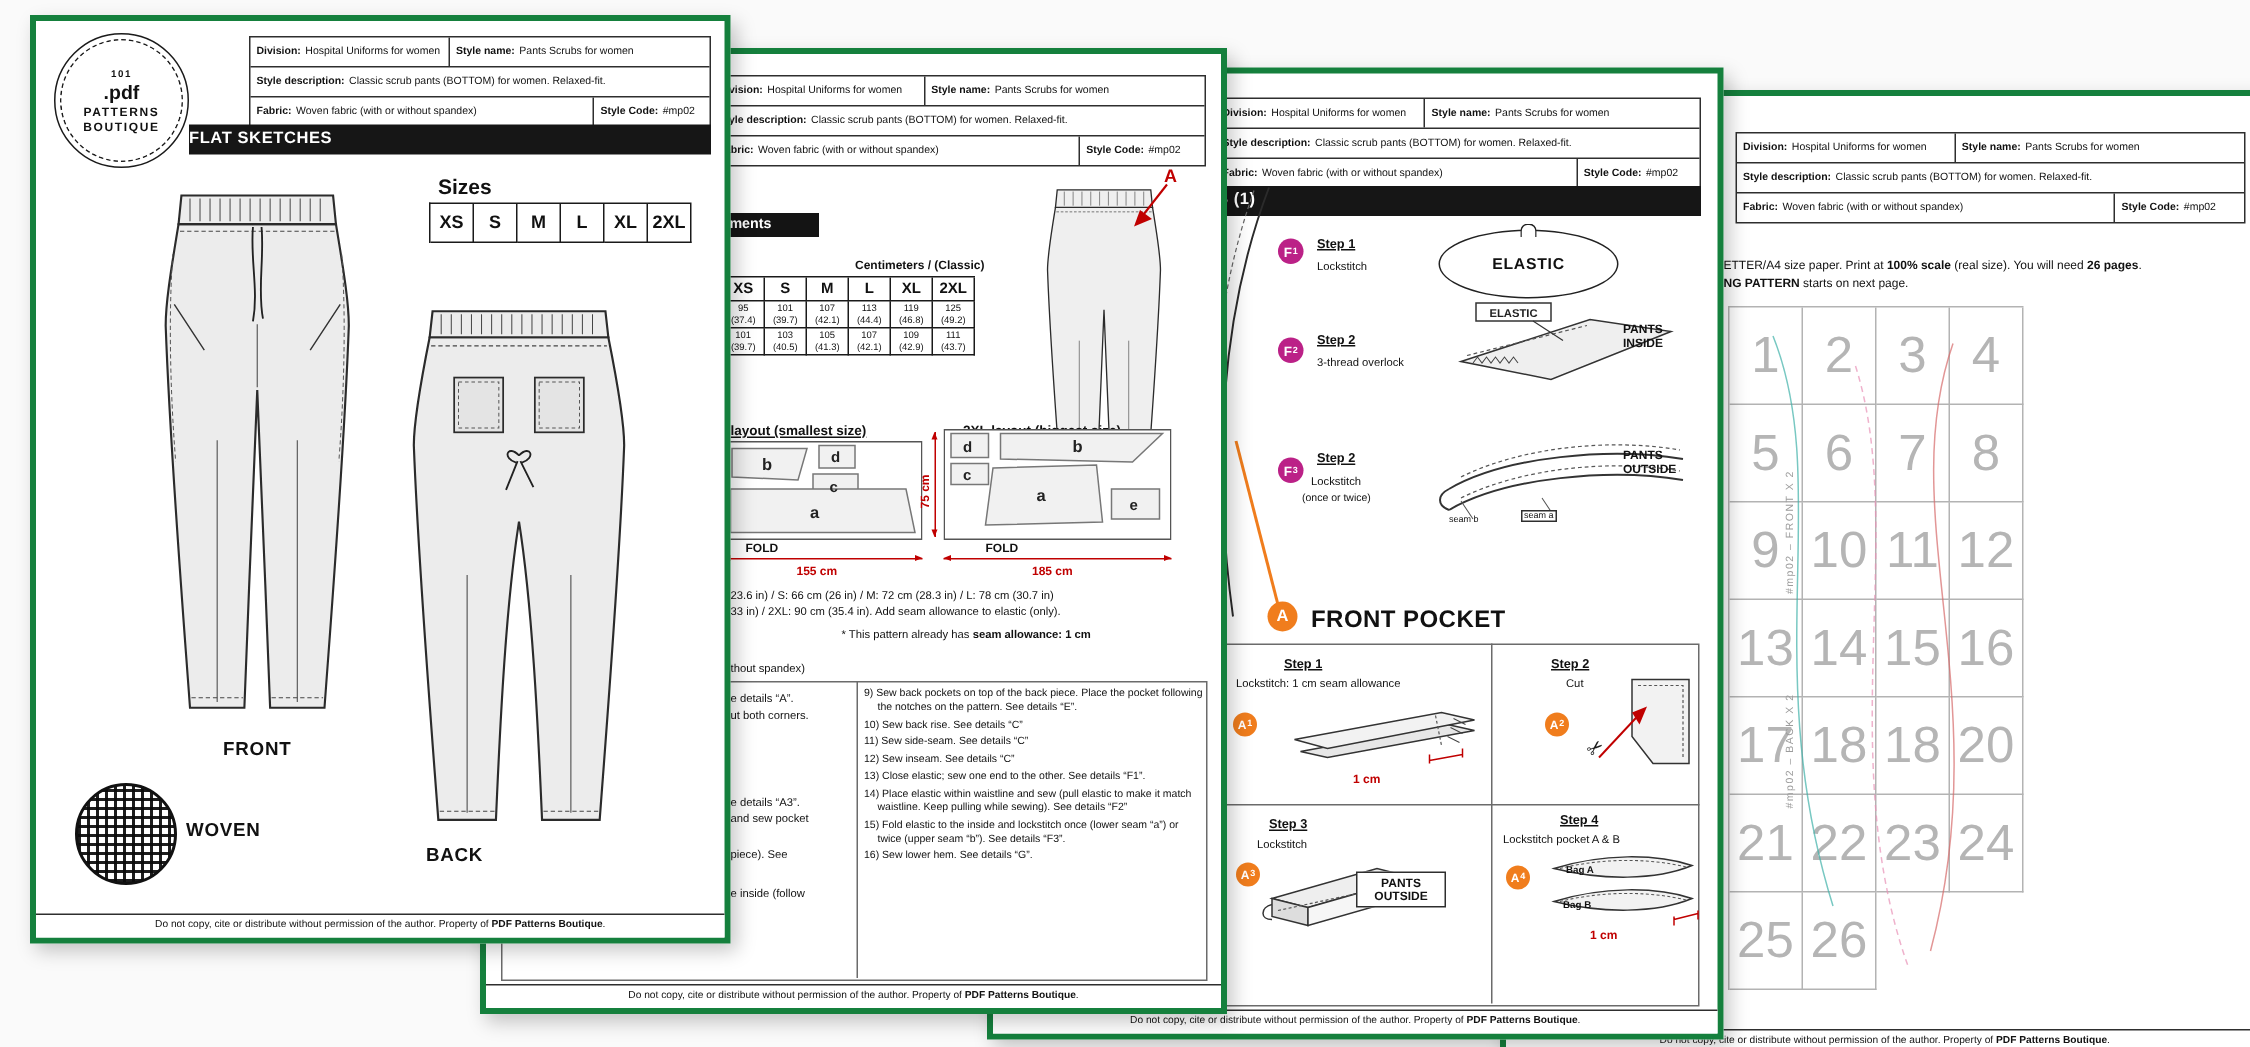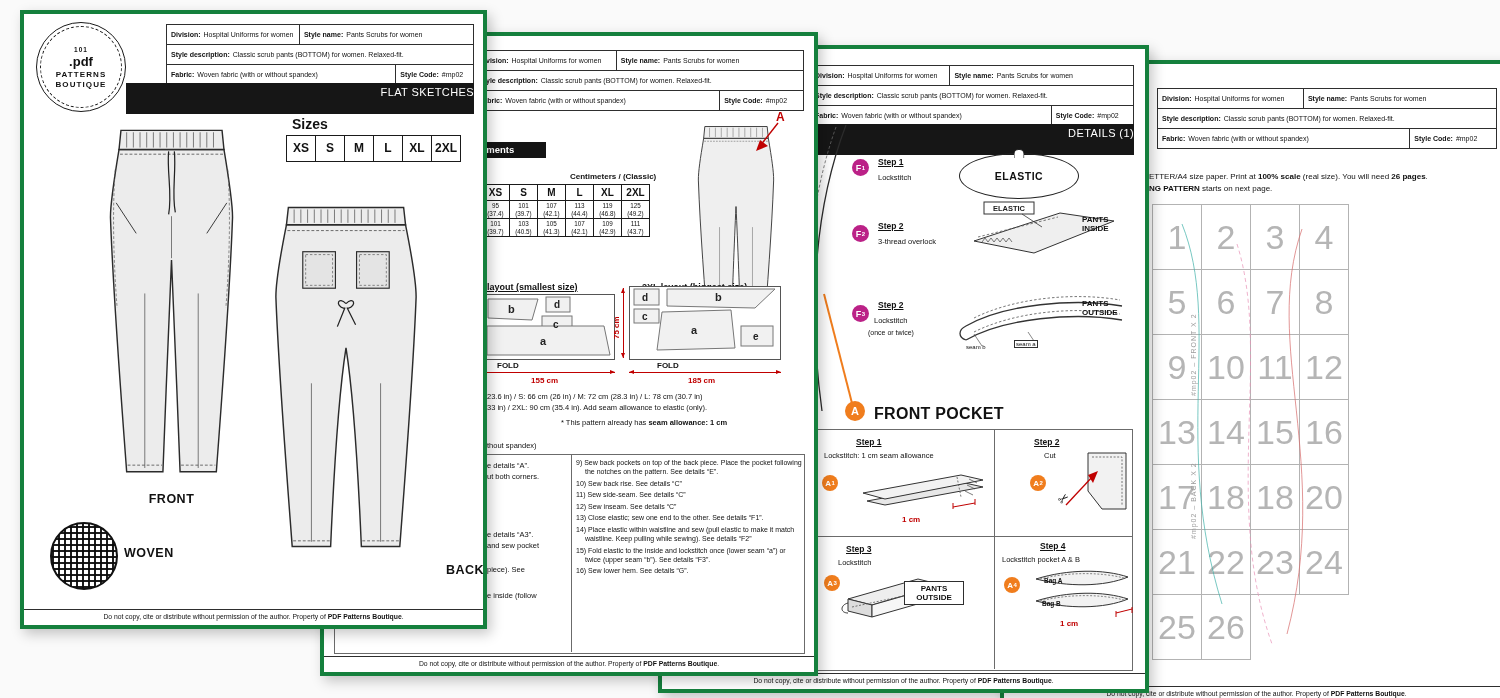"FLAT SKETCHES" .bar { font-weight: 400 -> 700; height: 31px -> 20px; text-align: right -> left }
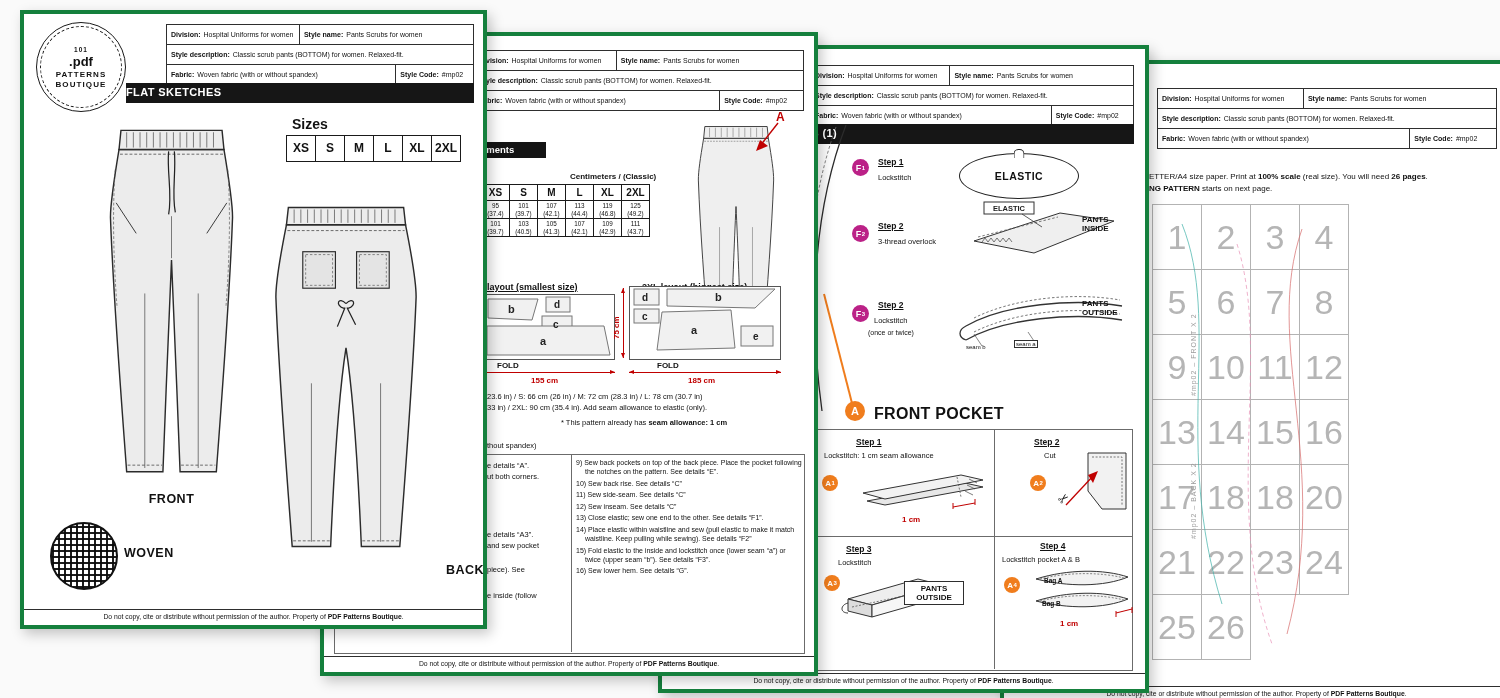"BACK" div.cap { text-align: right -> left }
